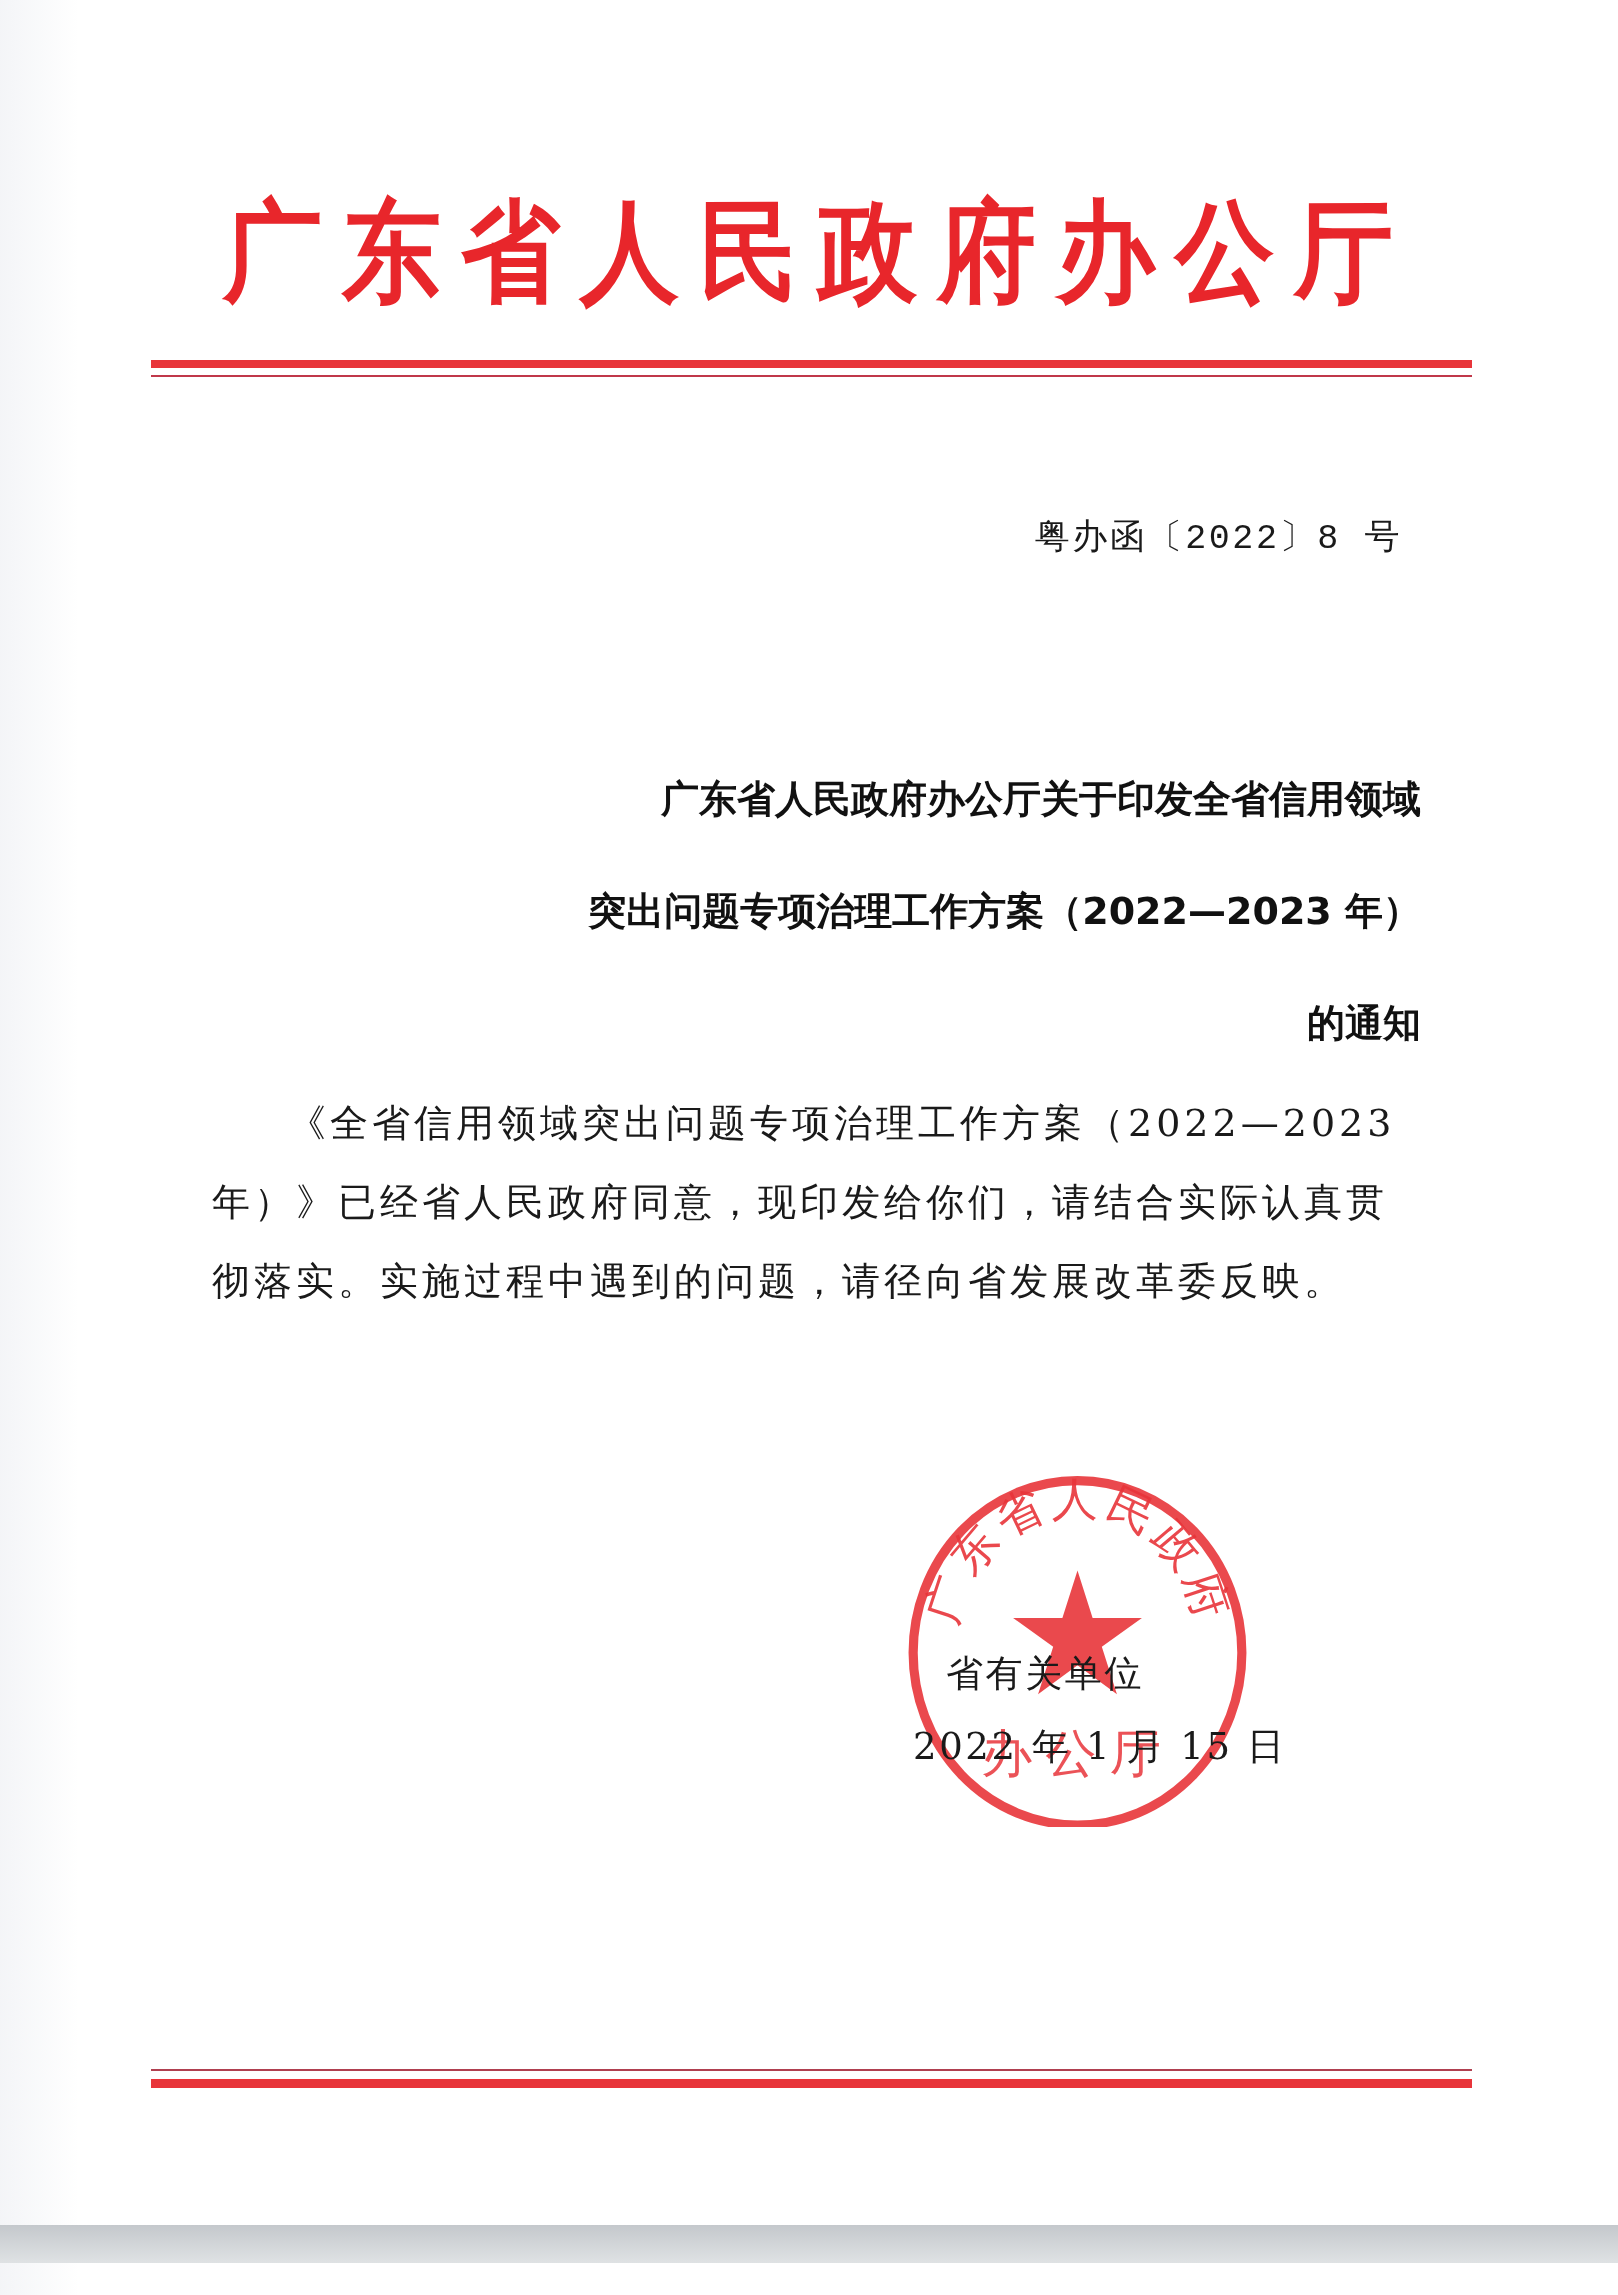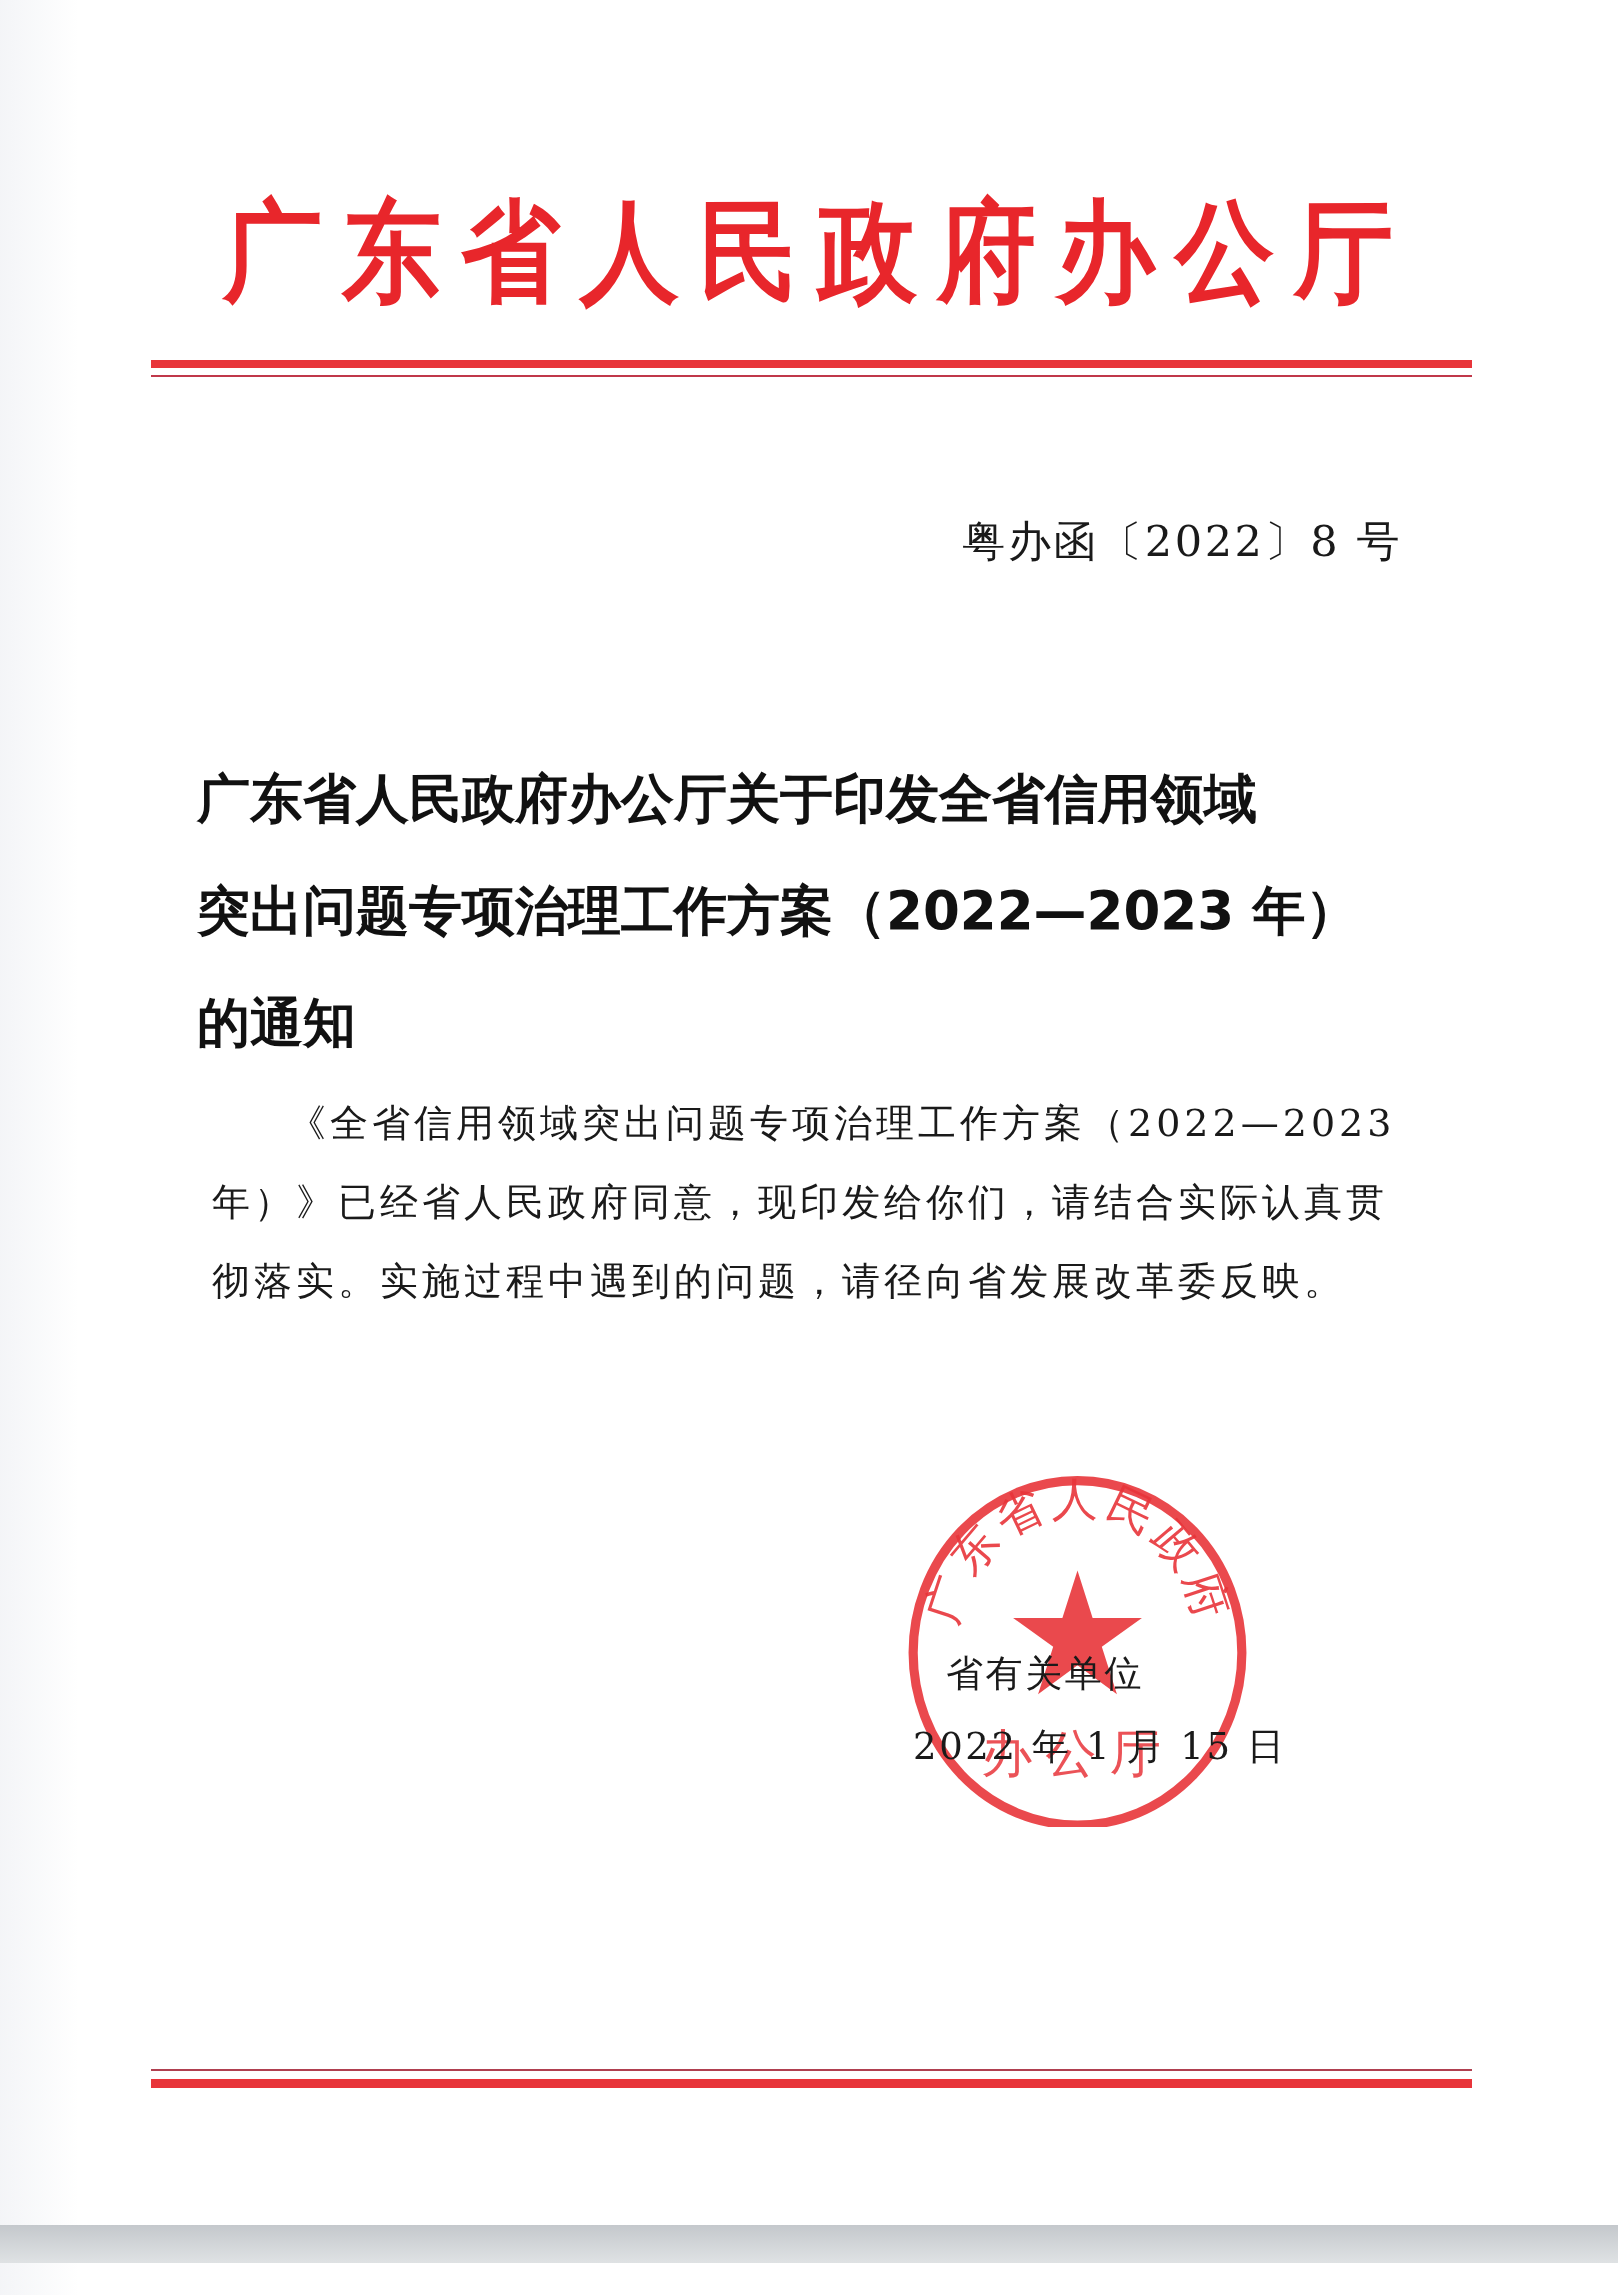"粤办函〔2022〕8 号" .doc-number { font-family: none -> Liberation Mono, monospace; font-size: 43px -> 35px }
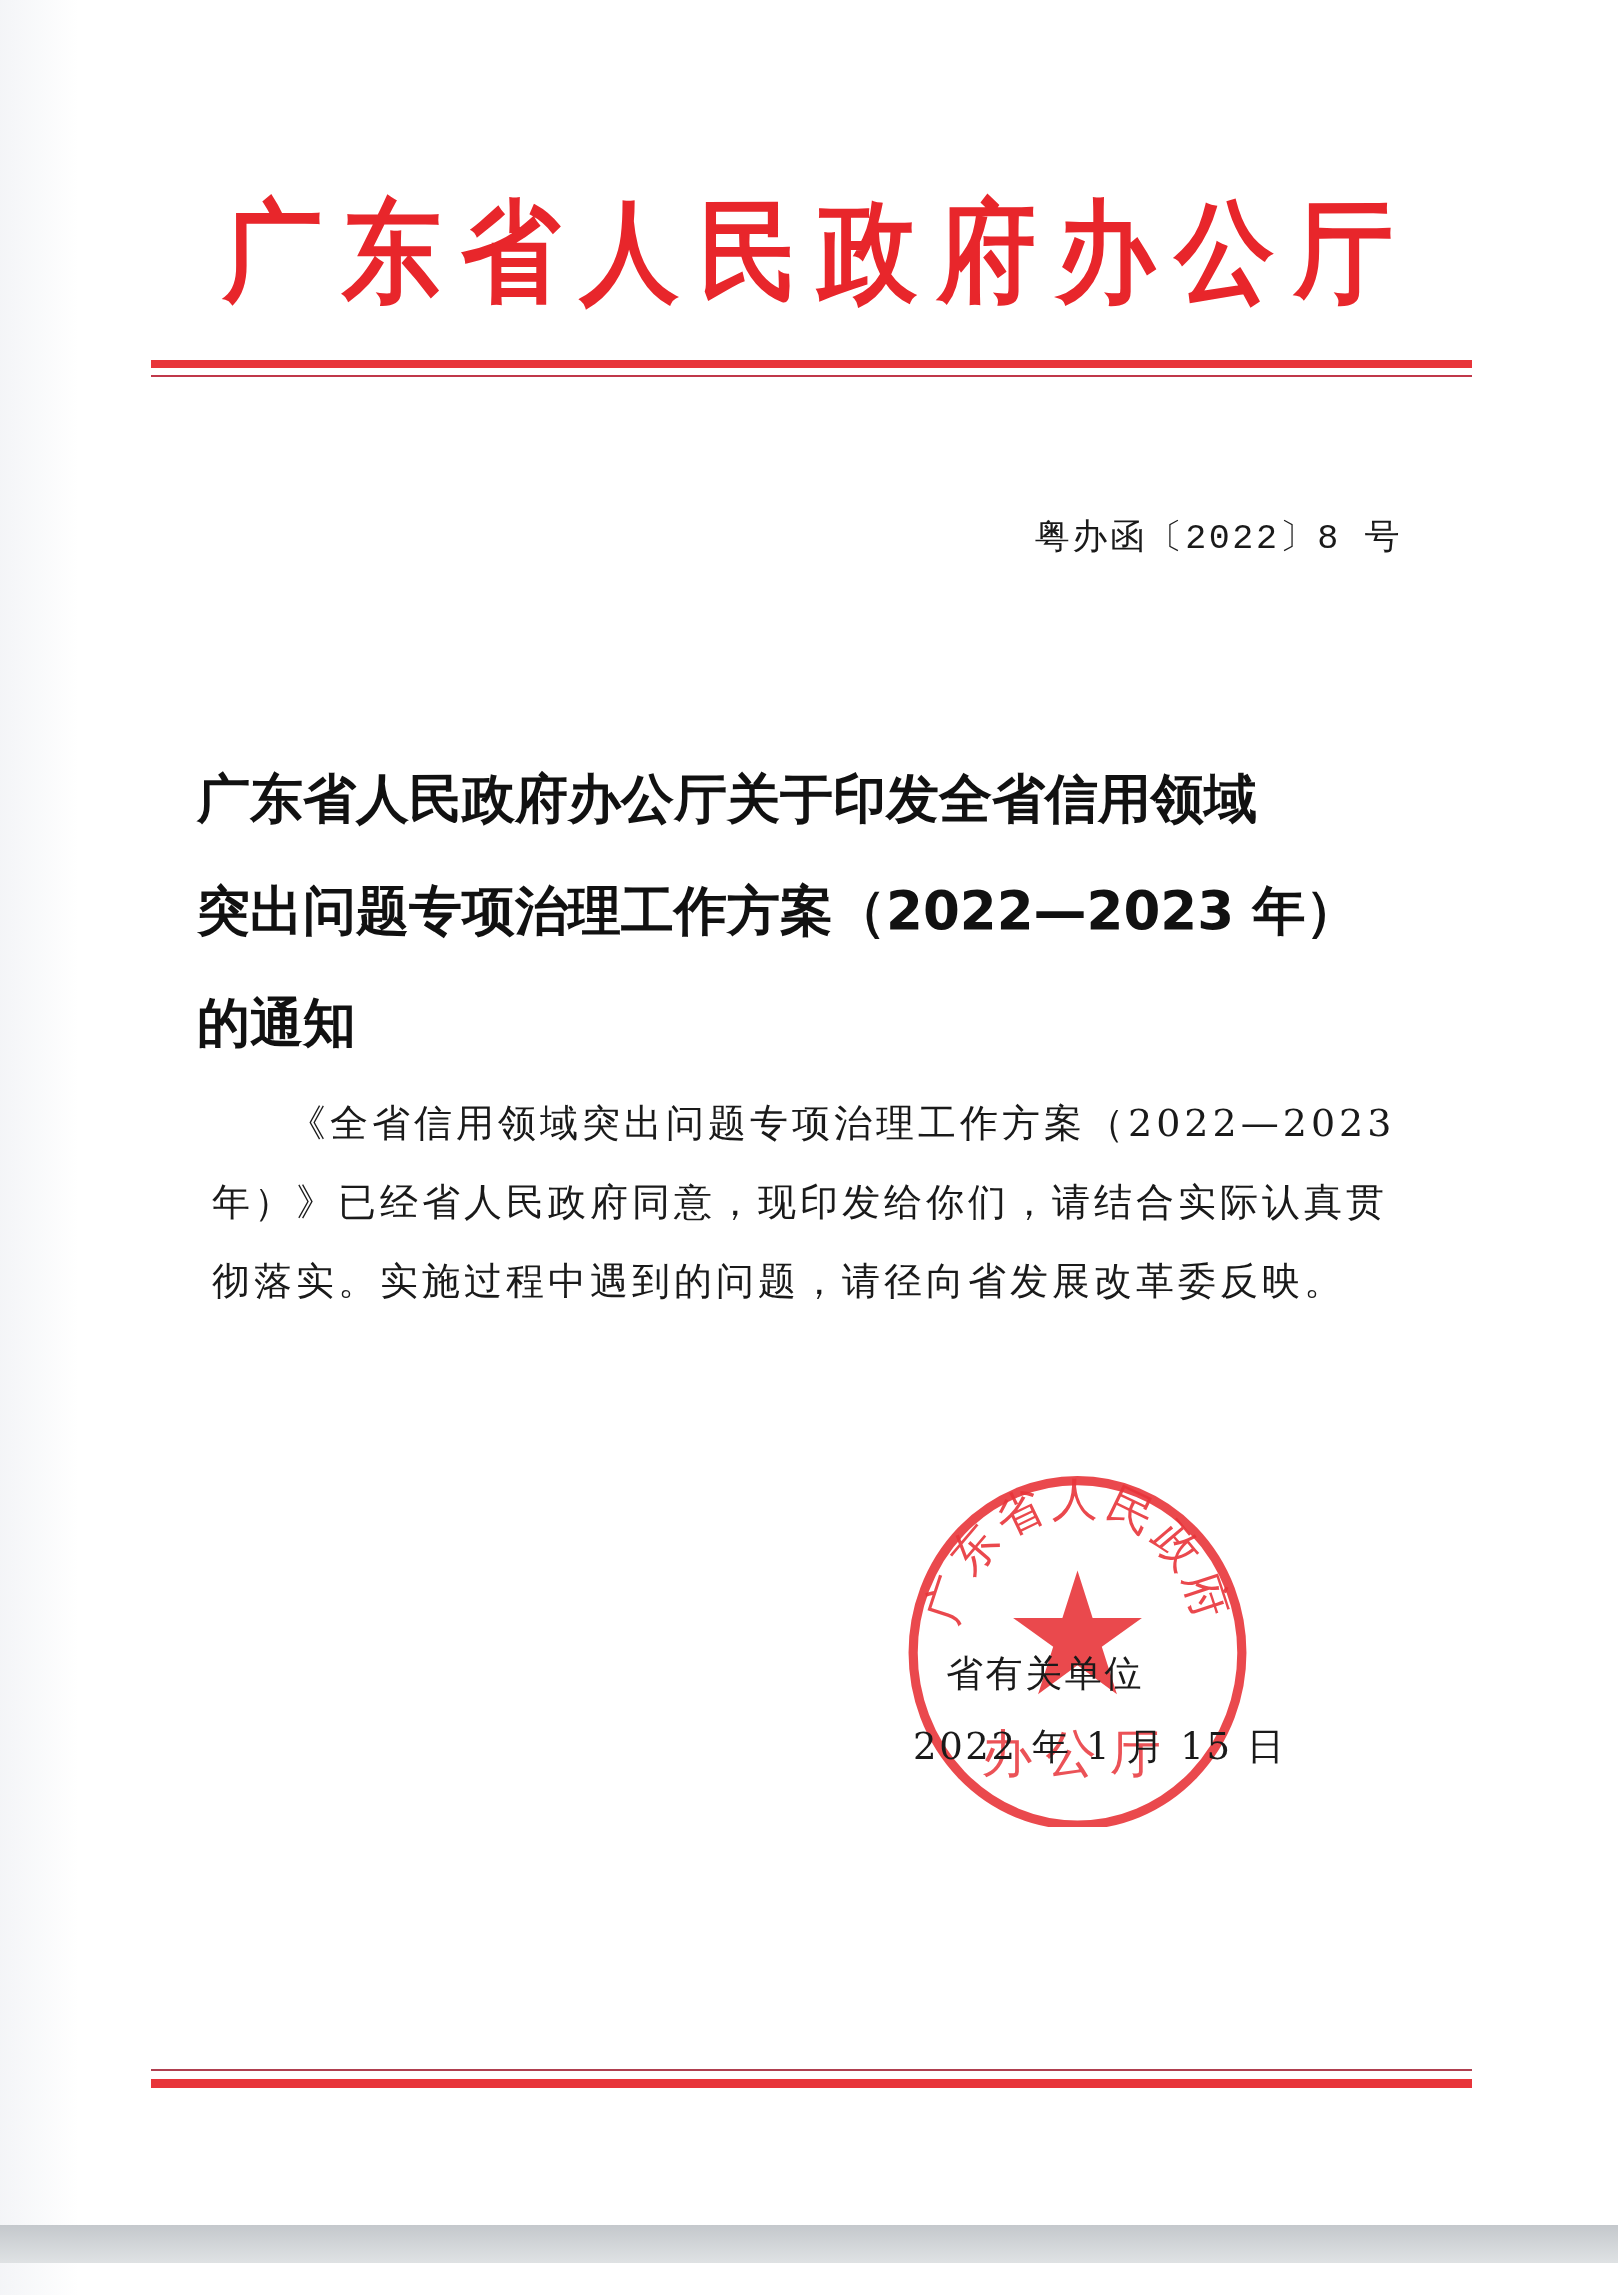"广东省人民政府办公厅关于印发全省信用领域" .title { font-size: 53px -> 38px; text-align: left -> right }
